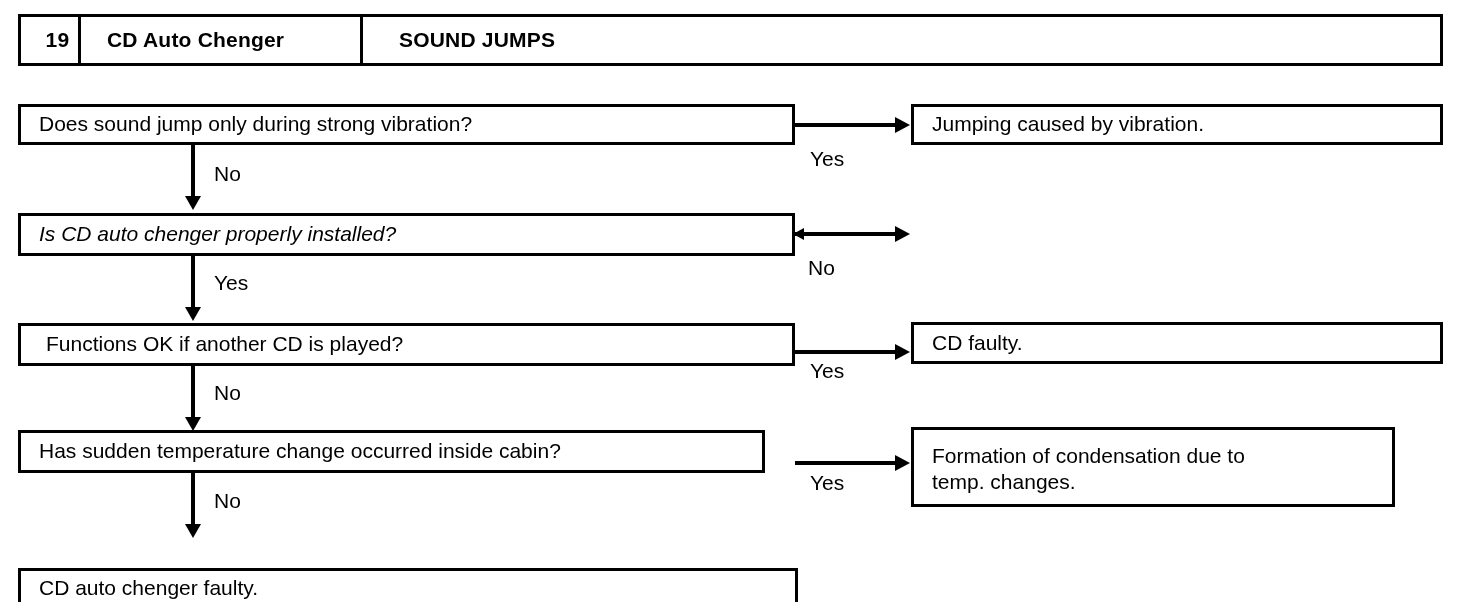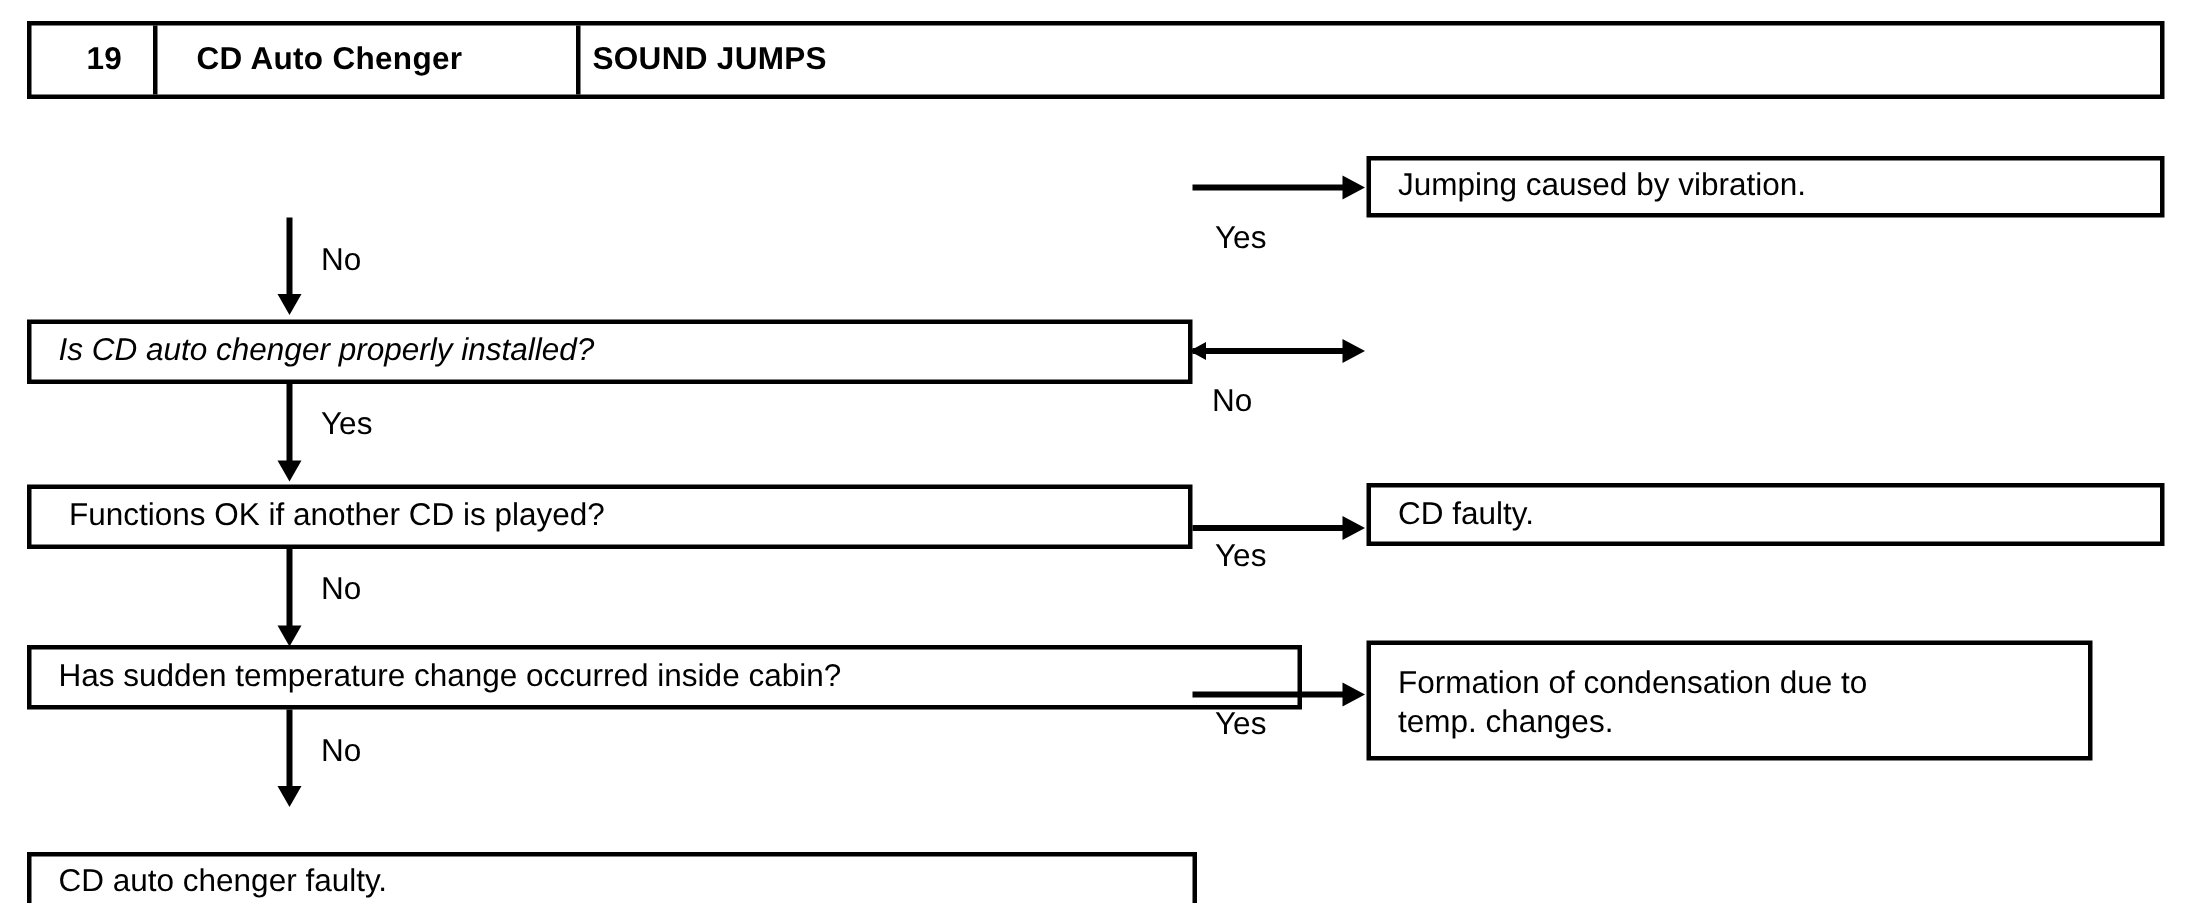"19" .header-cell.num { width: 84px -> 60px }
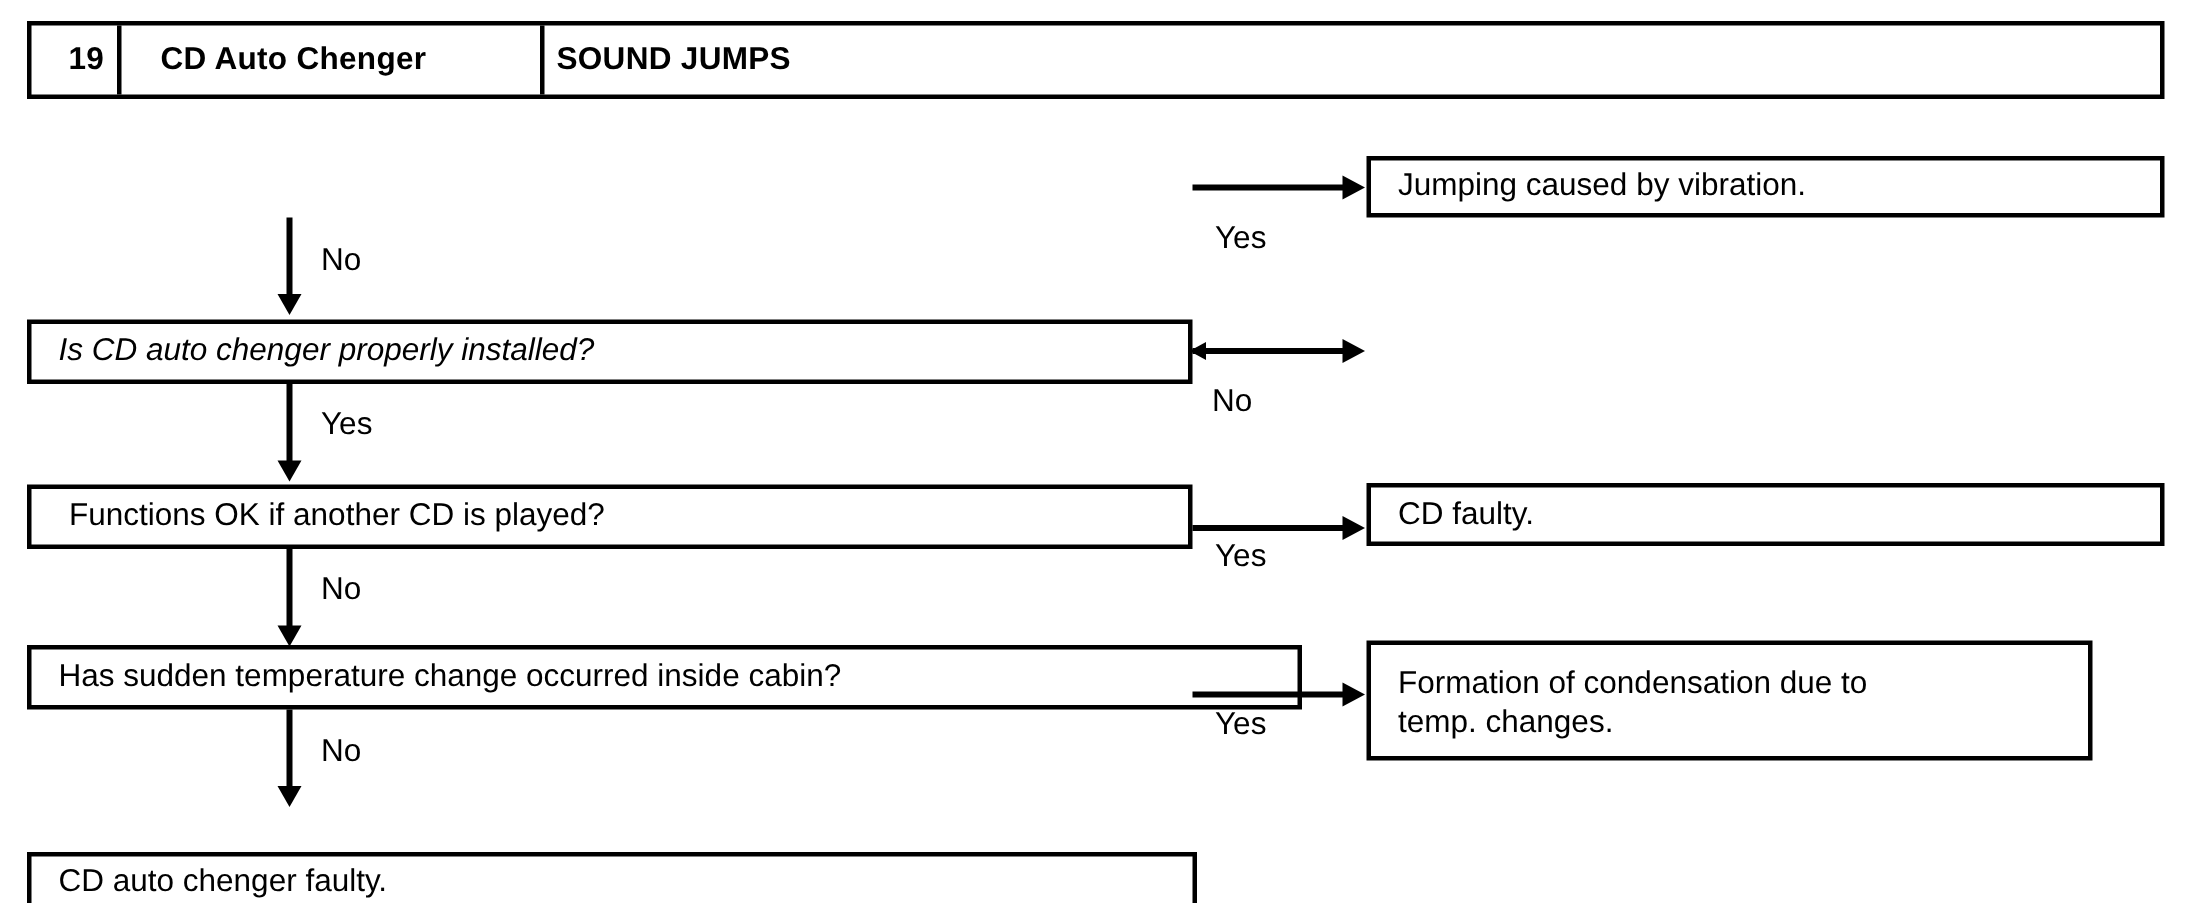"SOUND JUMPS" .header-cell.symptom { padding-left: 8px -> 36px }
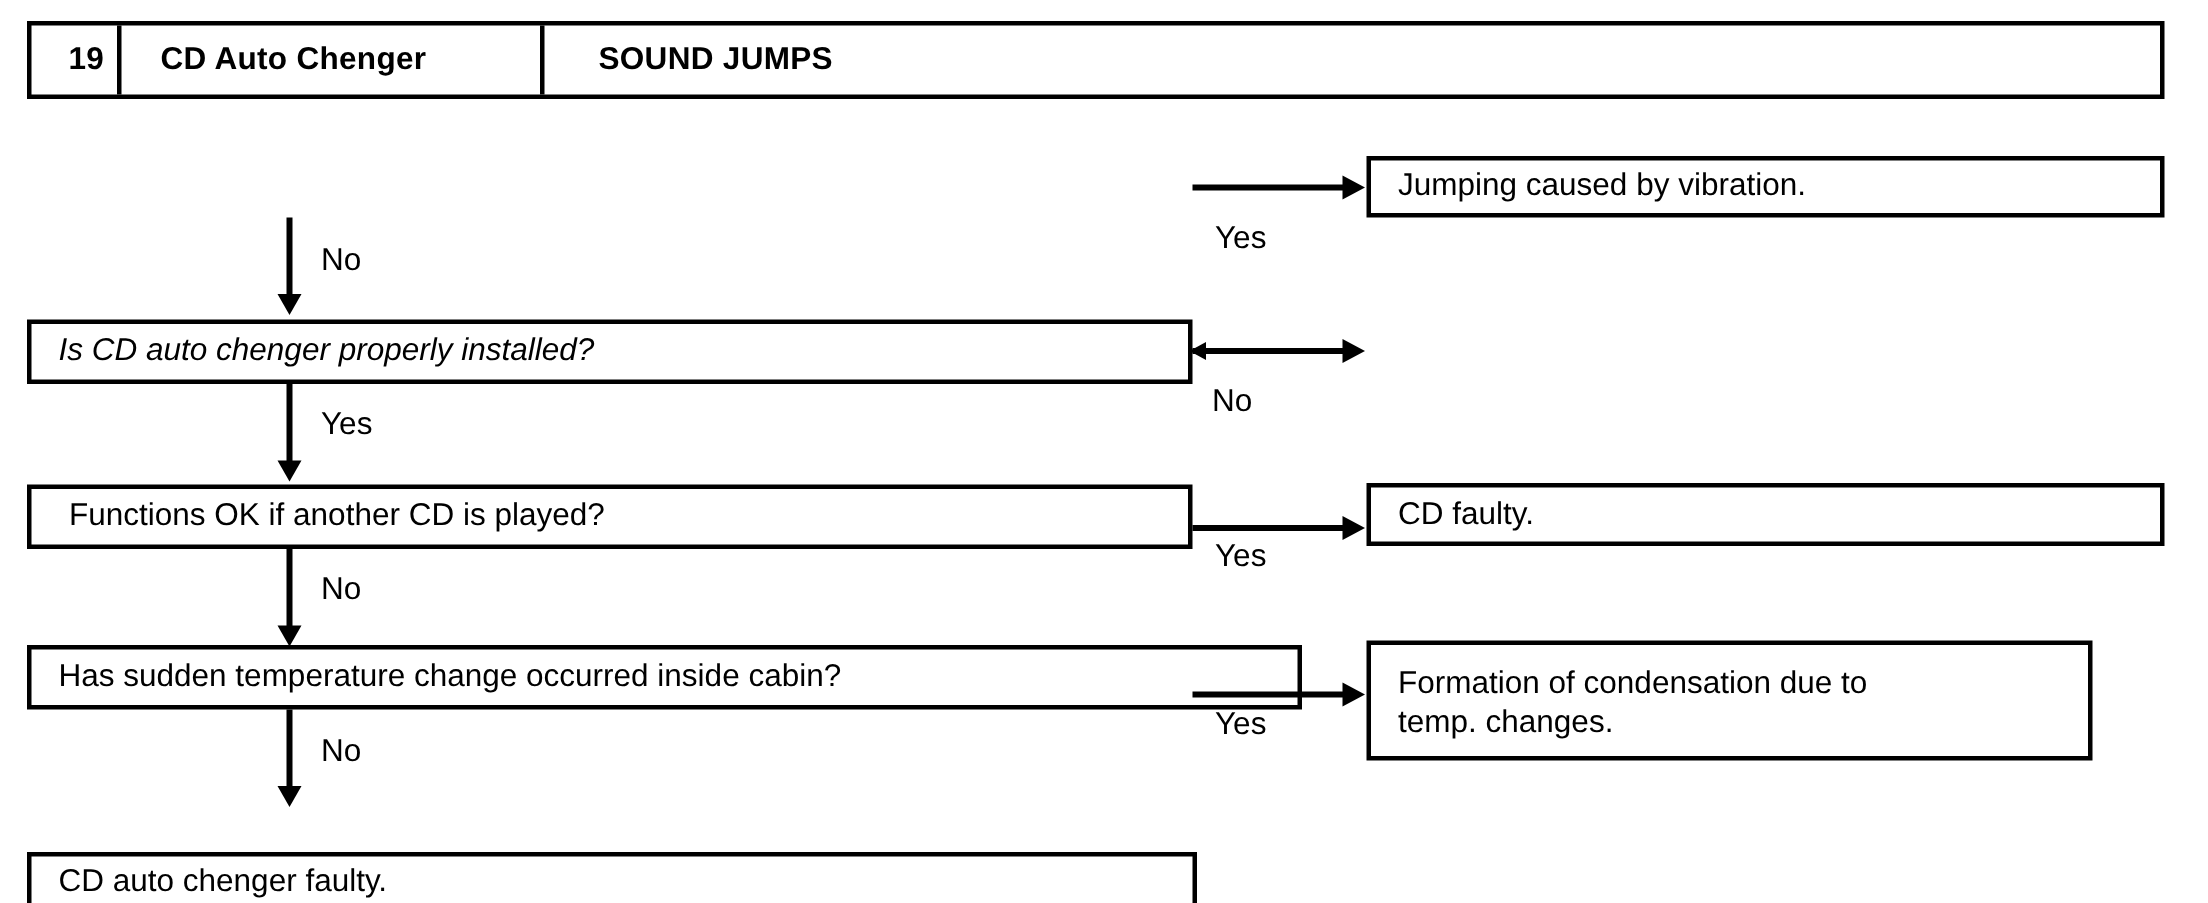"Does sound jump only during" div.box { html: none -> <div> <span>Does sound jump only during strong vibration?</span> </div> }
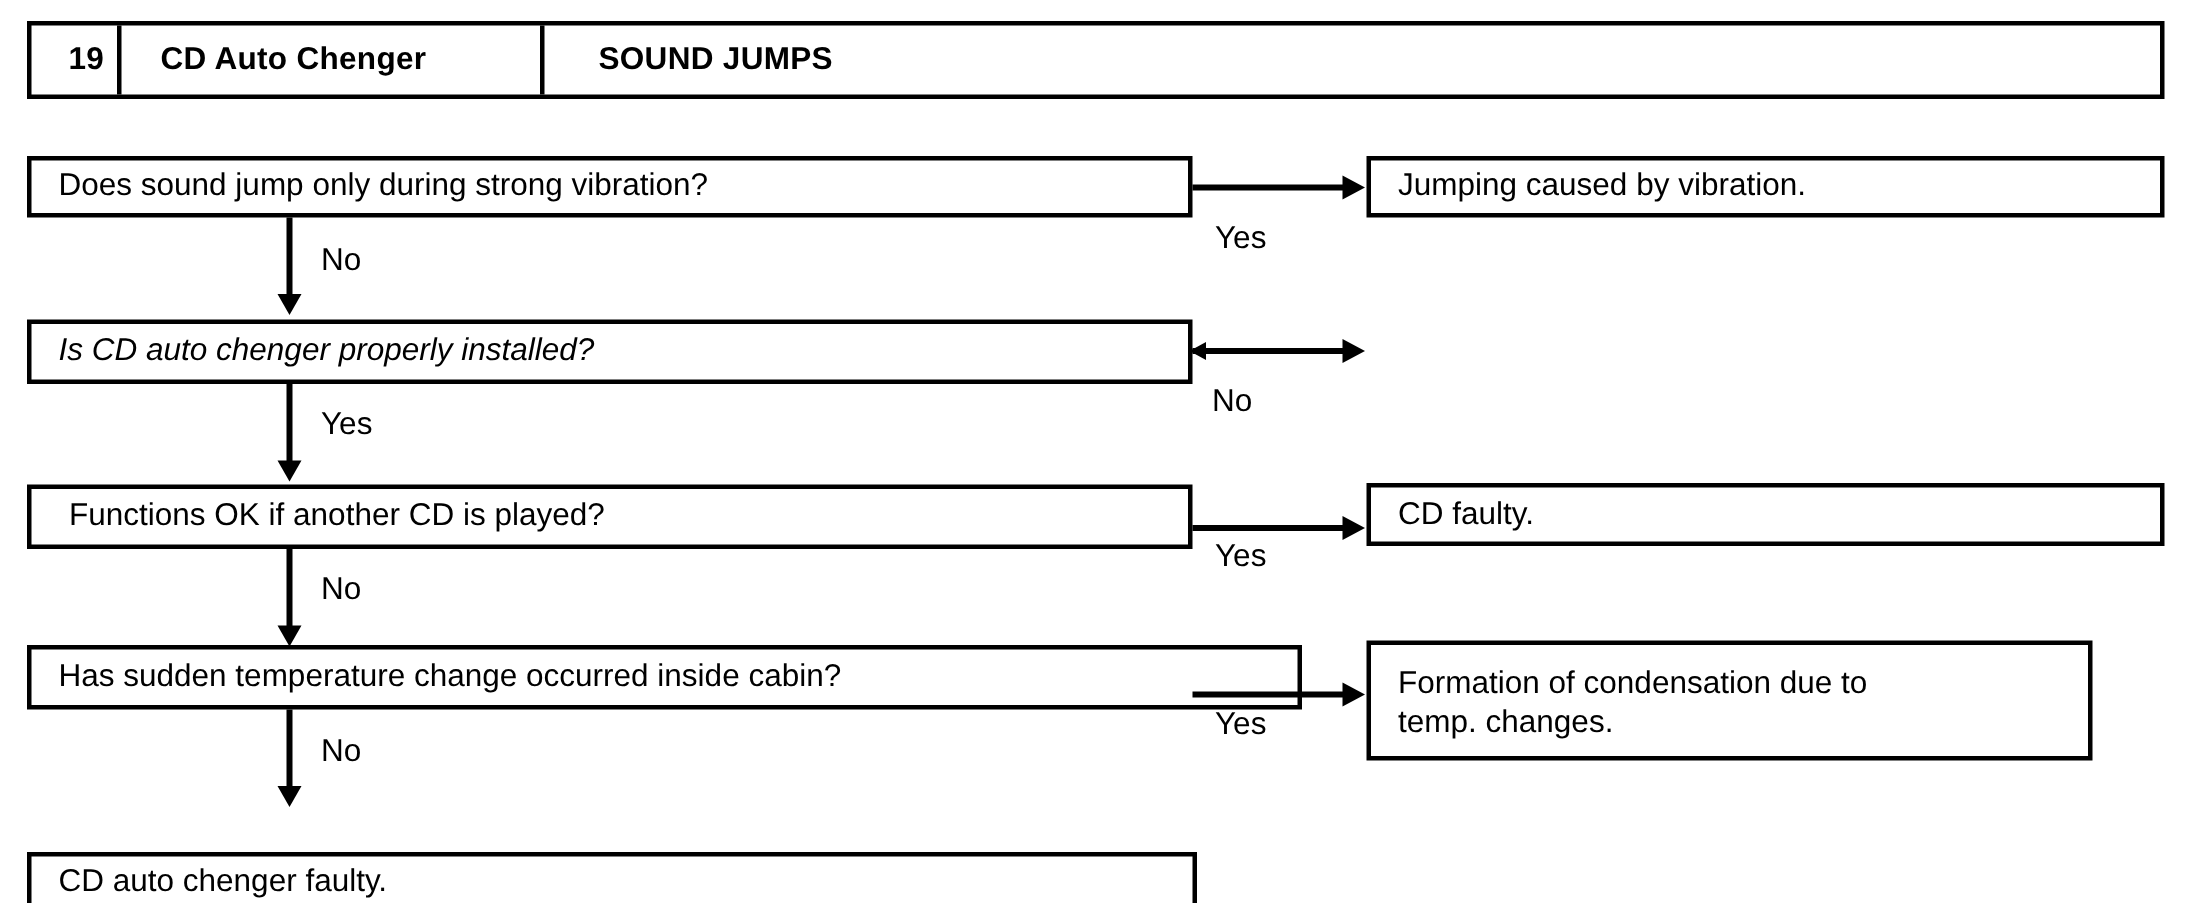"Has sudden temperature change occurred" div.box { width: 850px -> 747px }
